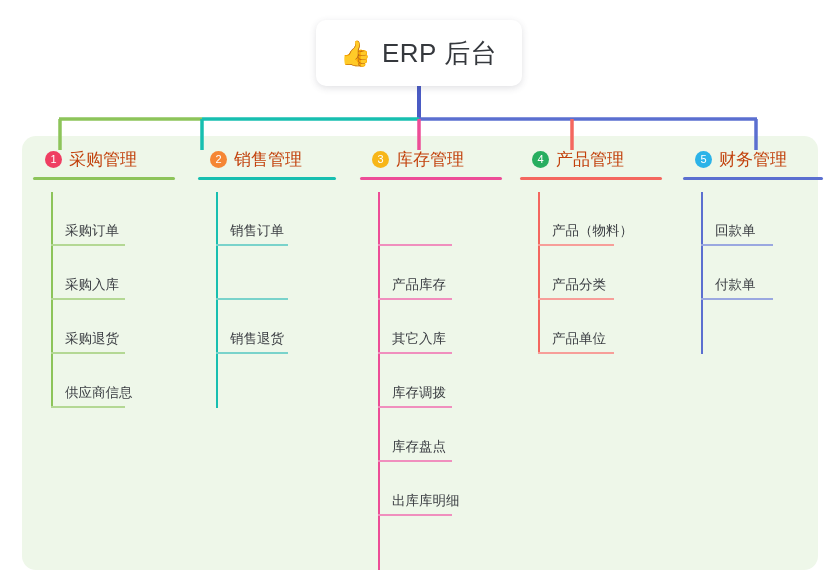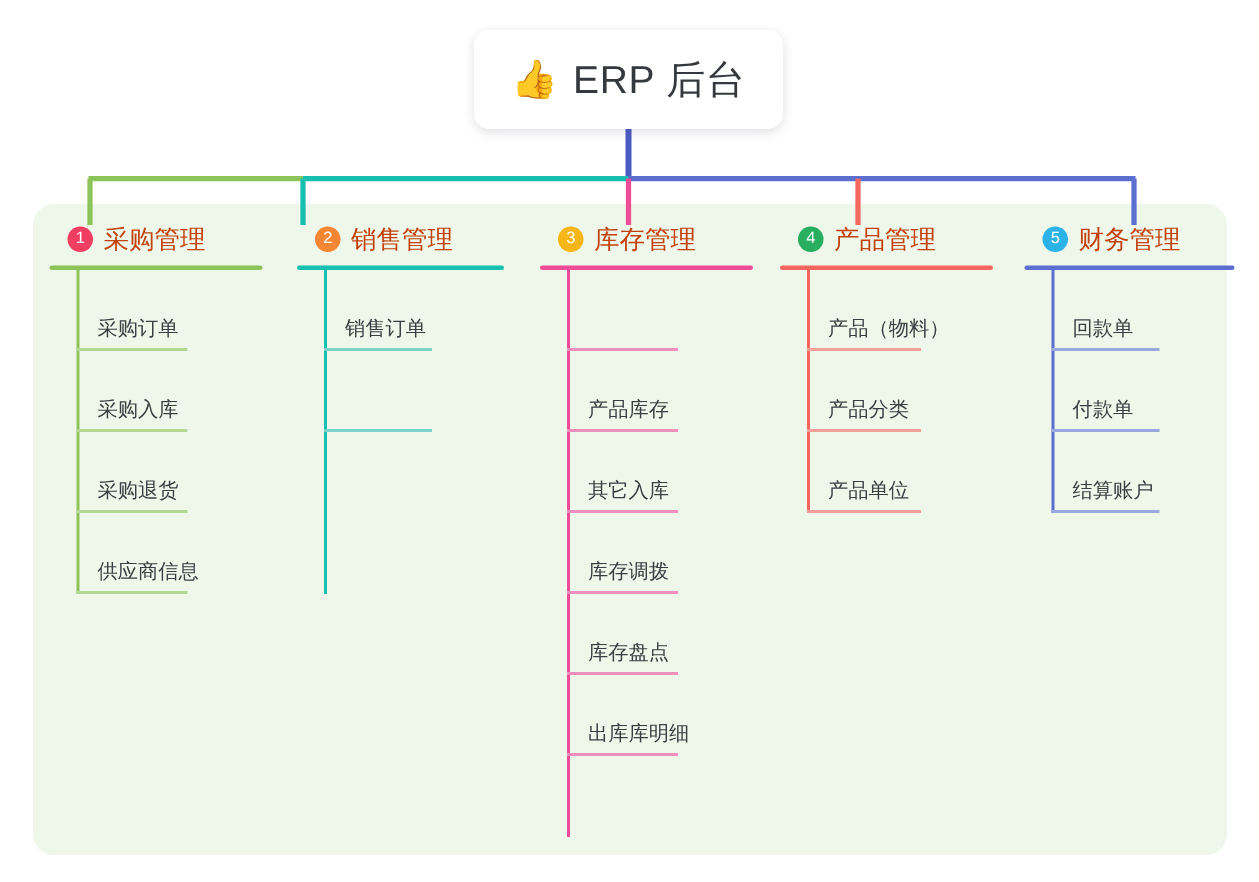"采购订单" .children { margin-top: 0 -> 12px }
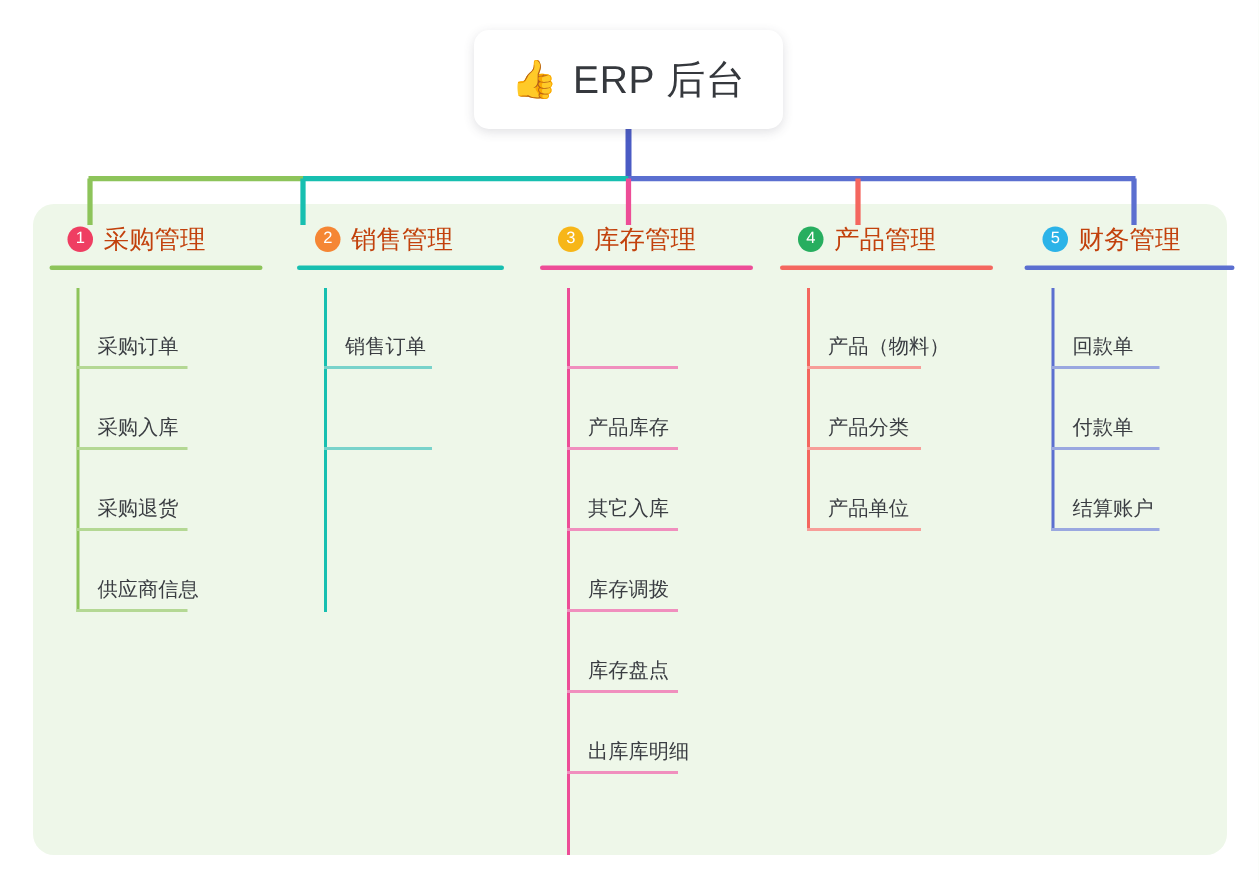"销售退货" div.leaf { html: none -> <div> <div>销售退货</div> <div></div> </div> }
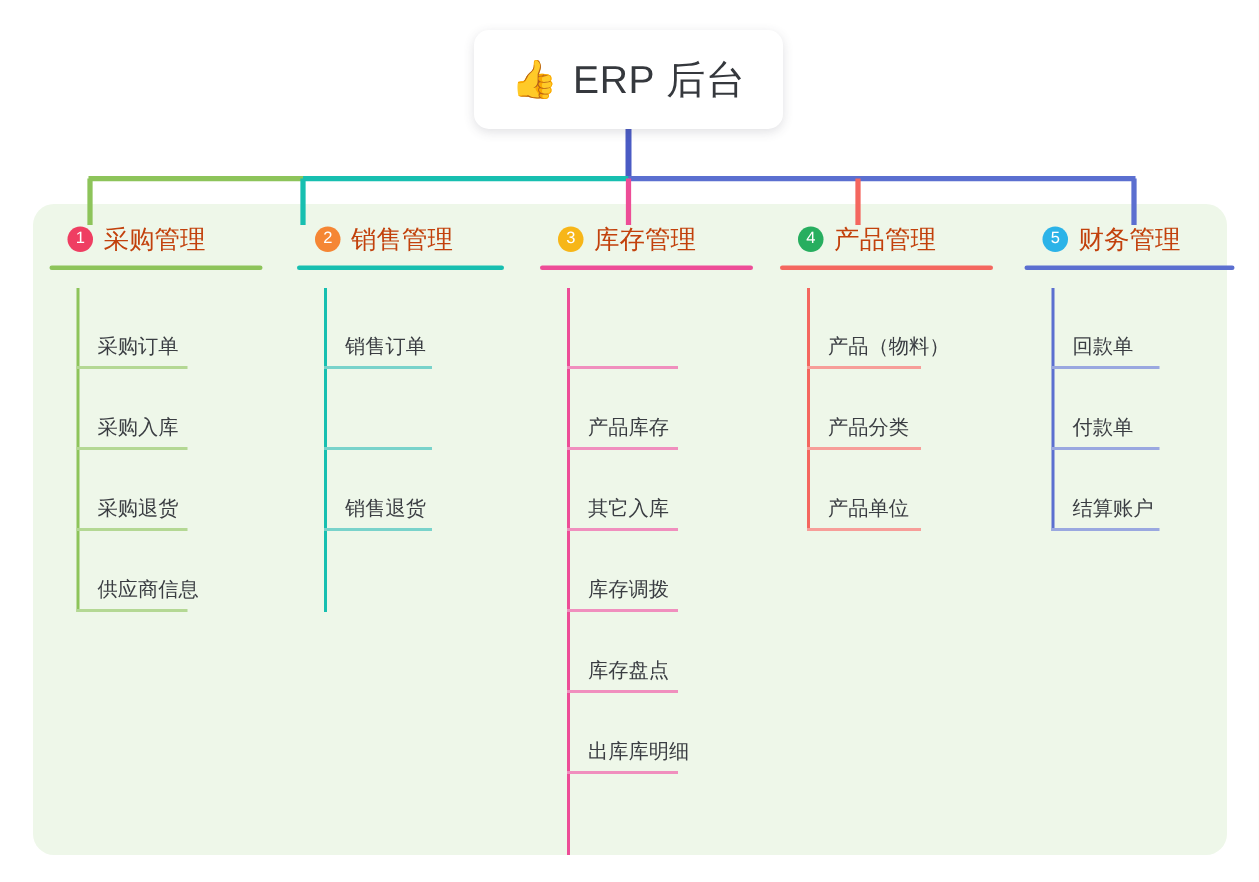"结算账户" div.leaf { html: <div> <div>结算账户</div> <div></div> </div> -> none }
